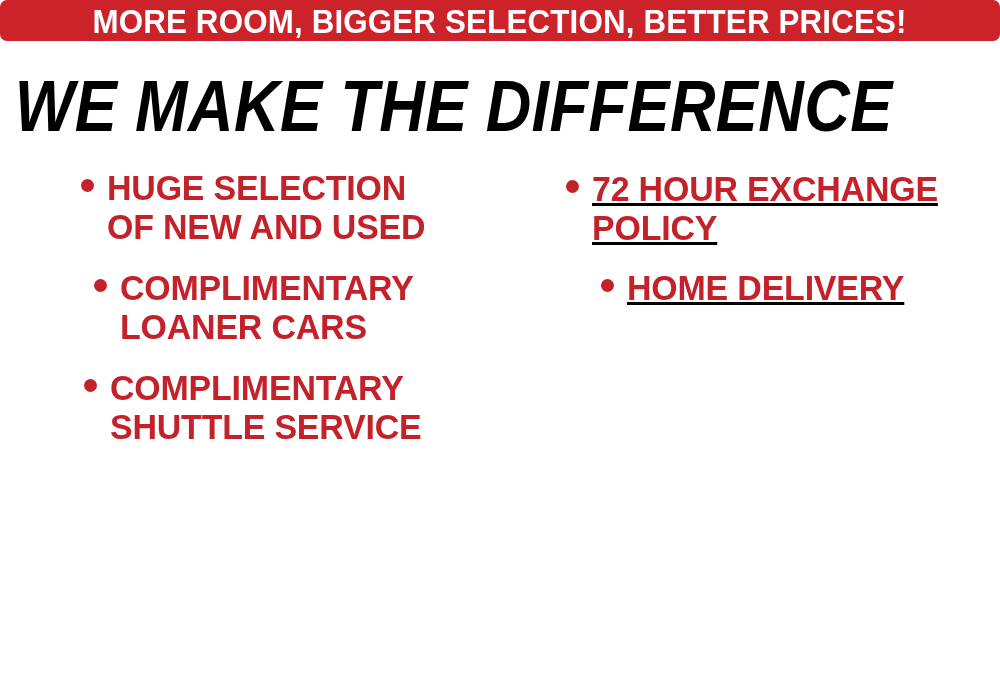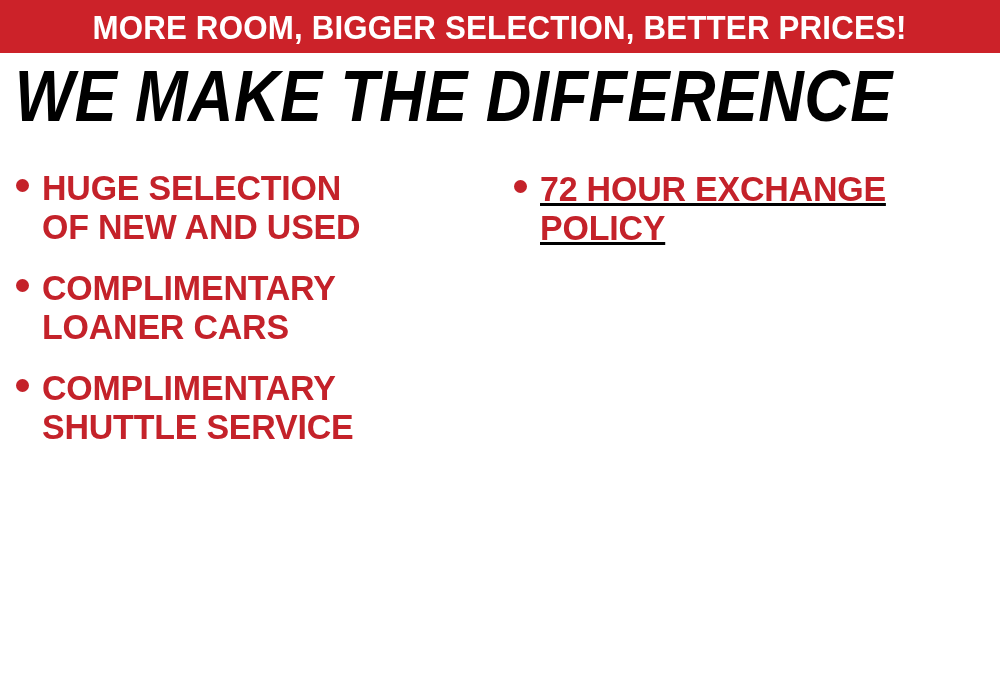"MORE ROOM, BIGGER SELECTION, BETTER" #top-banner { border-radius: none -> 7px; height: 53px -> 41px }
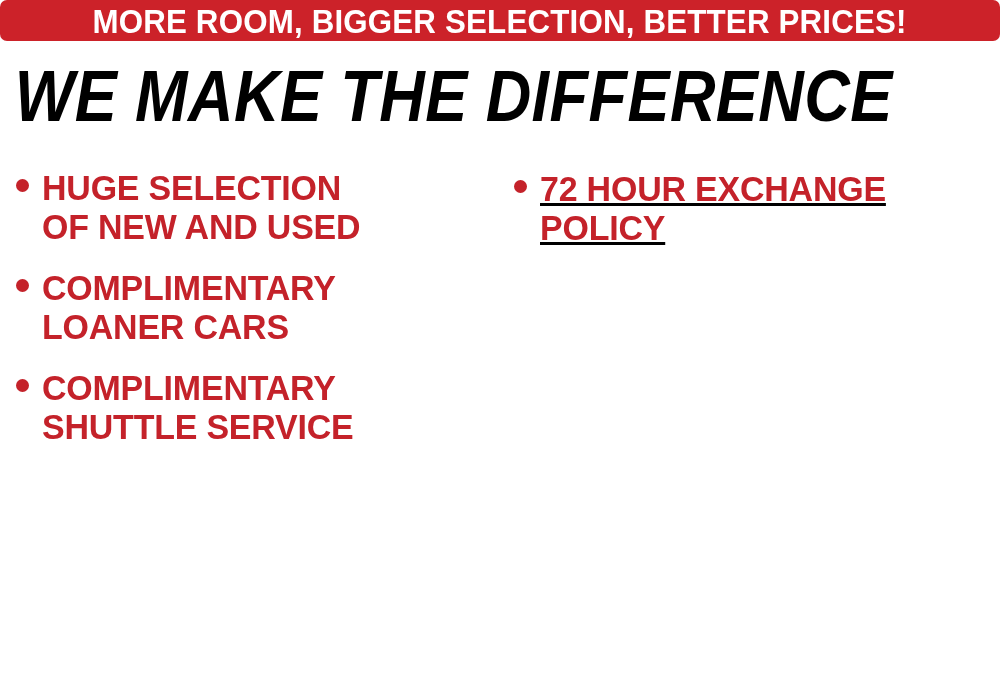"WE MAKE THE DIFFERENCE" #headline { align-items: flex-start -> flex-end }
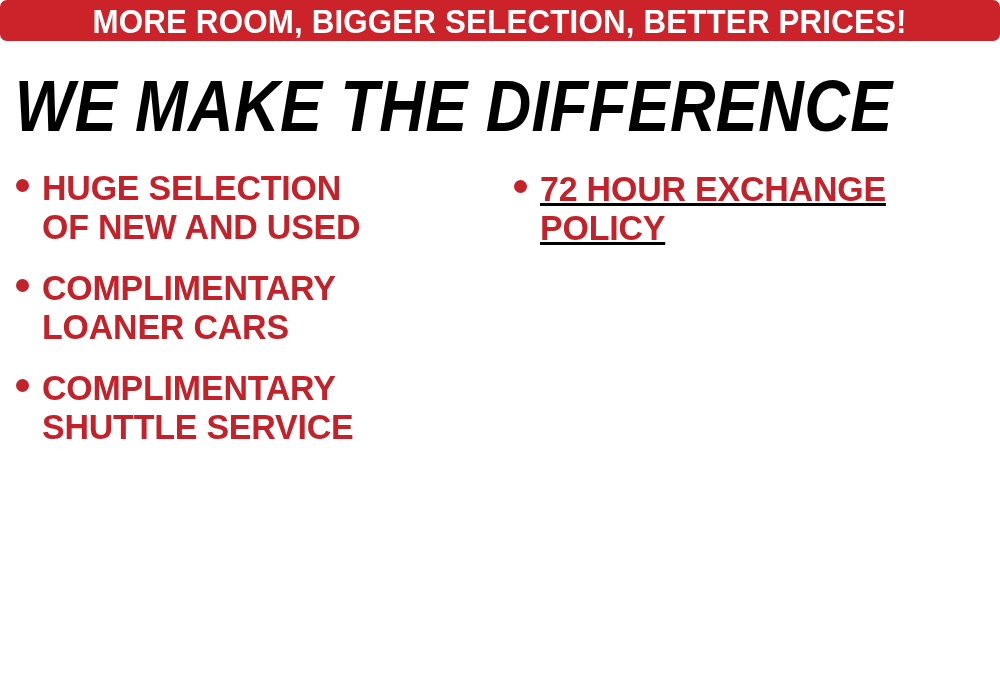"HUGE SELECTION" .bullet-item { justify-content: none -> center }
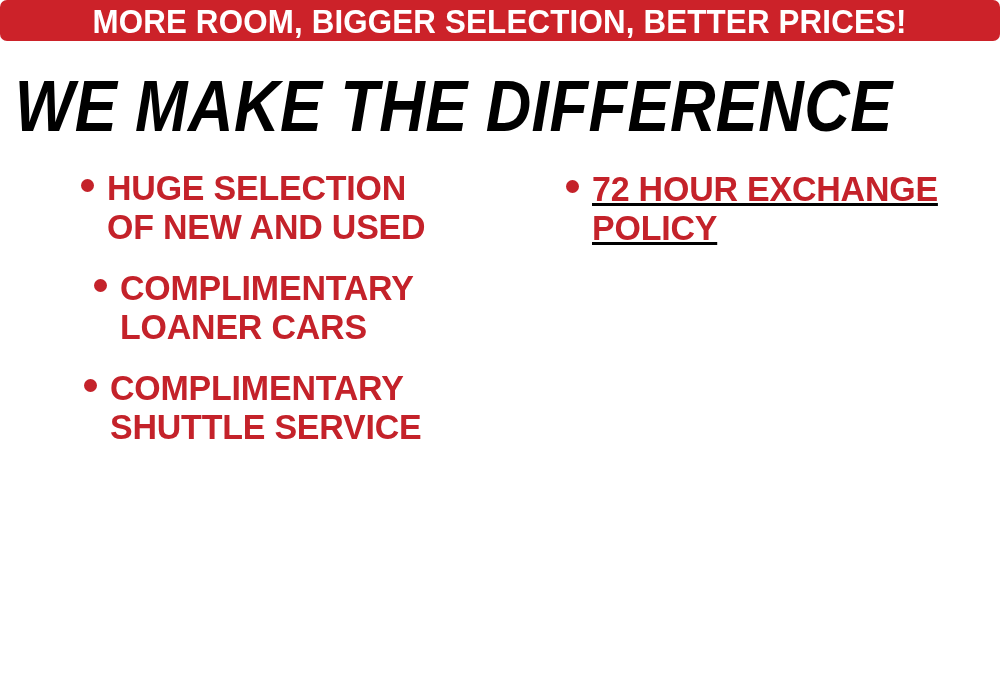"HOME DELIVERY" div.bullet-item { html: none -> <div> <span></span> <span>HOME DELIVERY</span> </div> }
